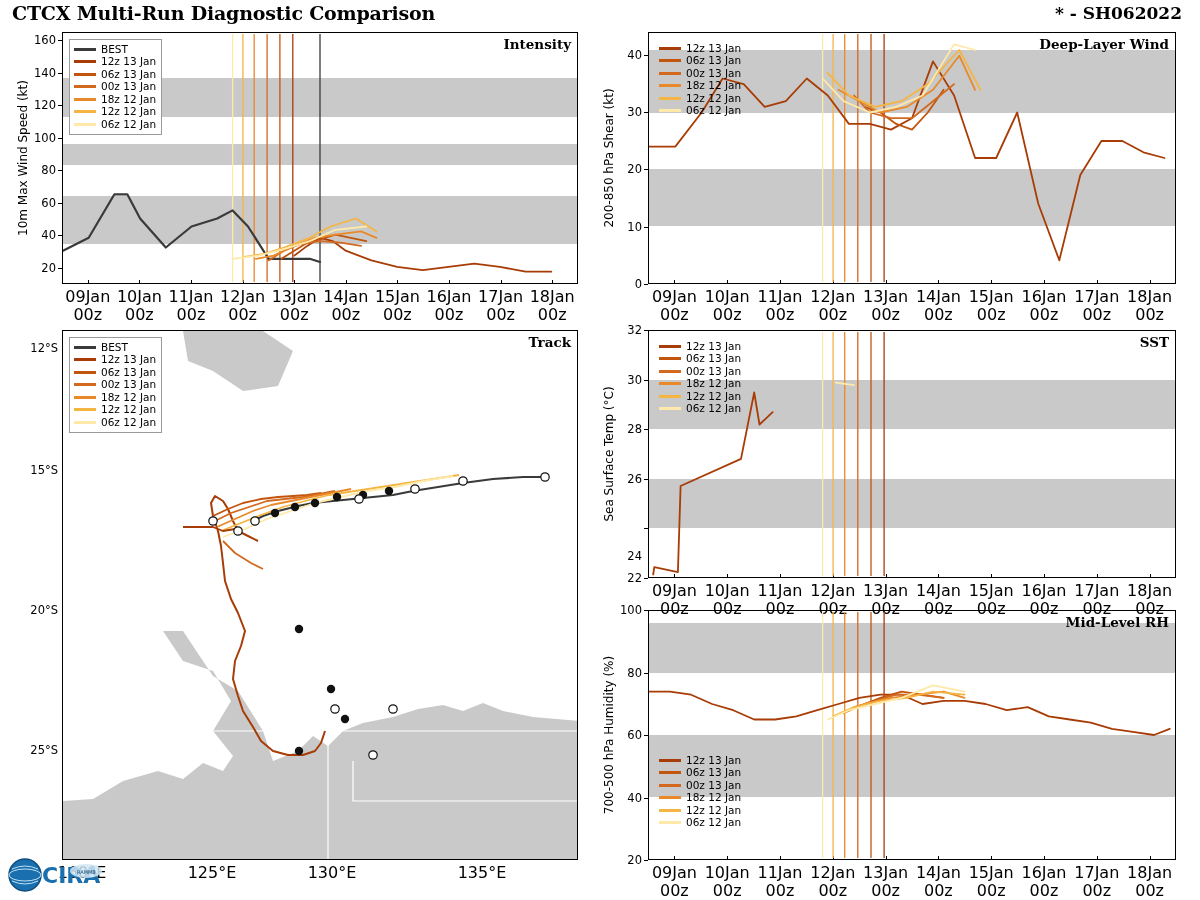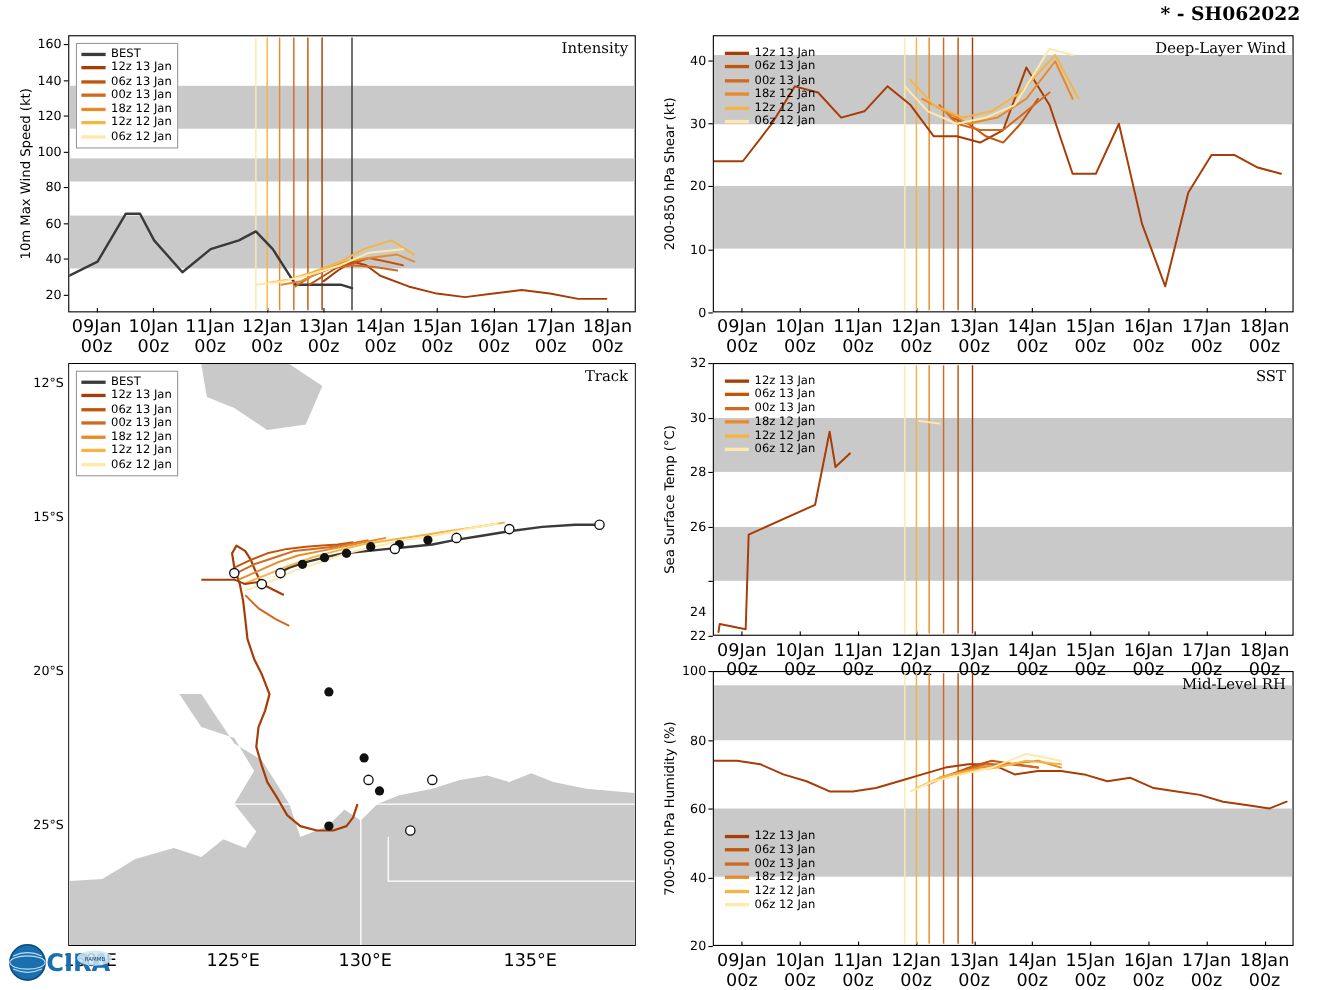"CTCX Multi-Run Diagnostic Comparison" div.main-title { html: none -> <div>CTCX Multi-Run Diagnostic Comparison</div> }
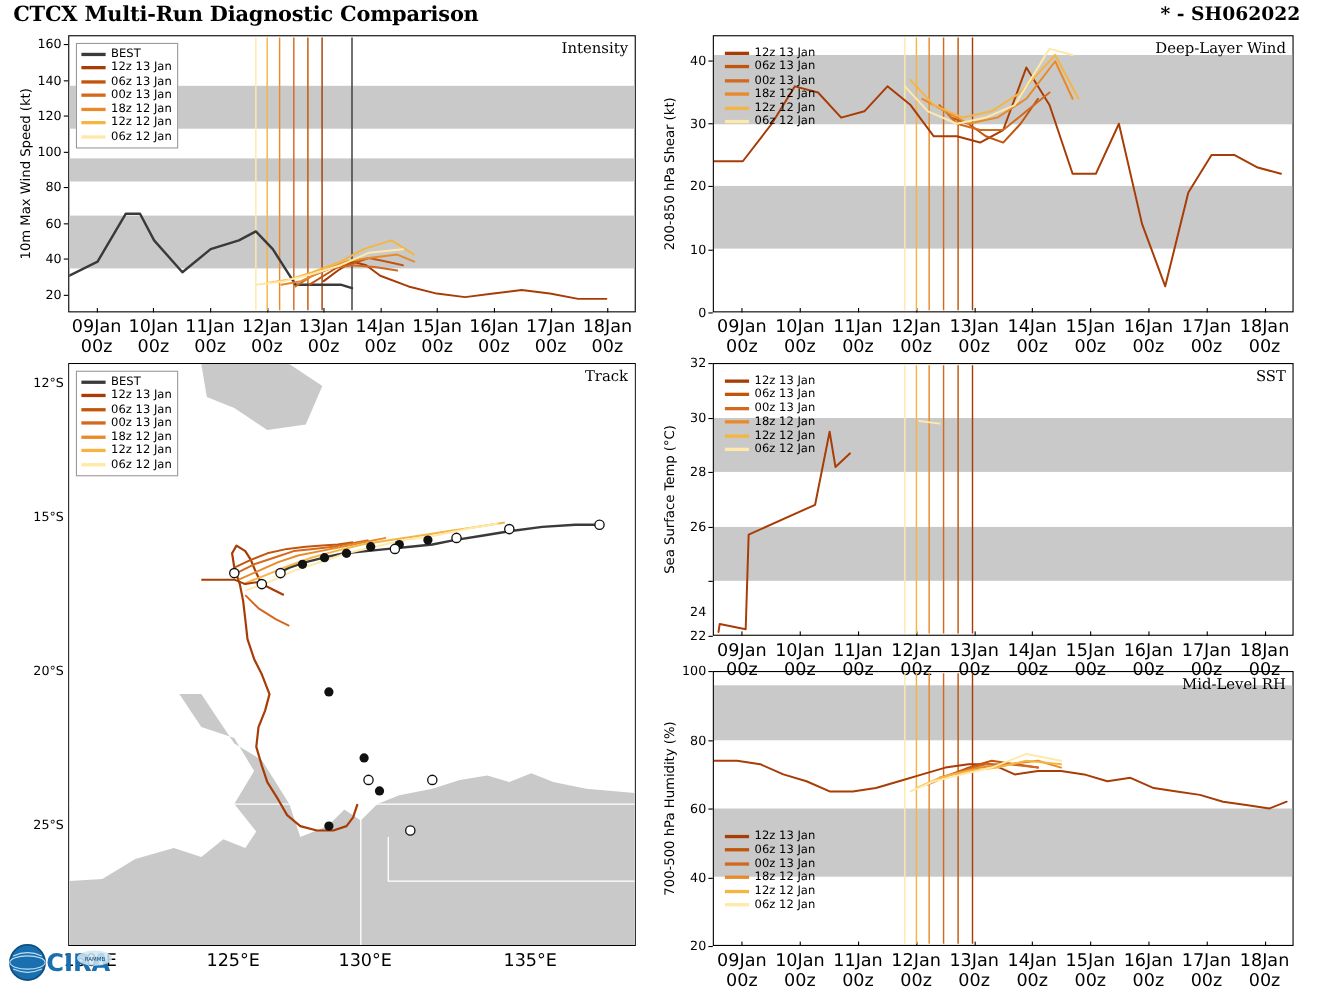"Intensity" .panel-title { font-weight: normal -> bold }
